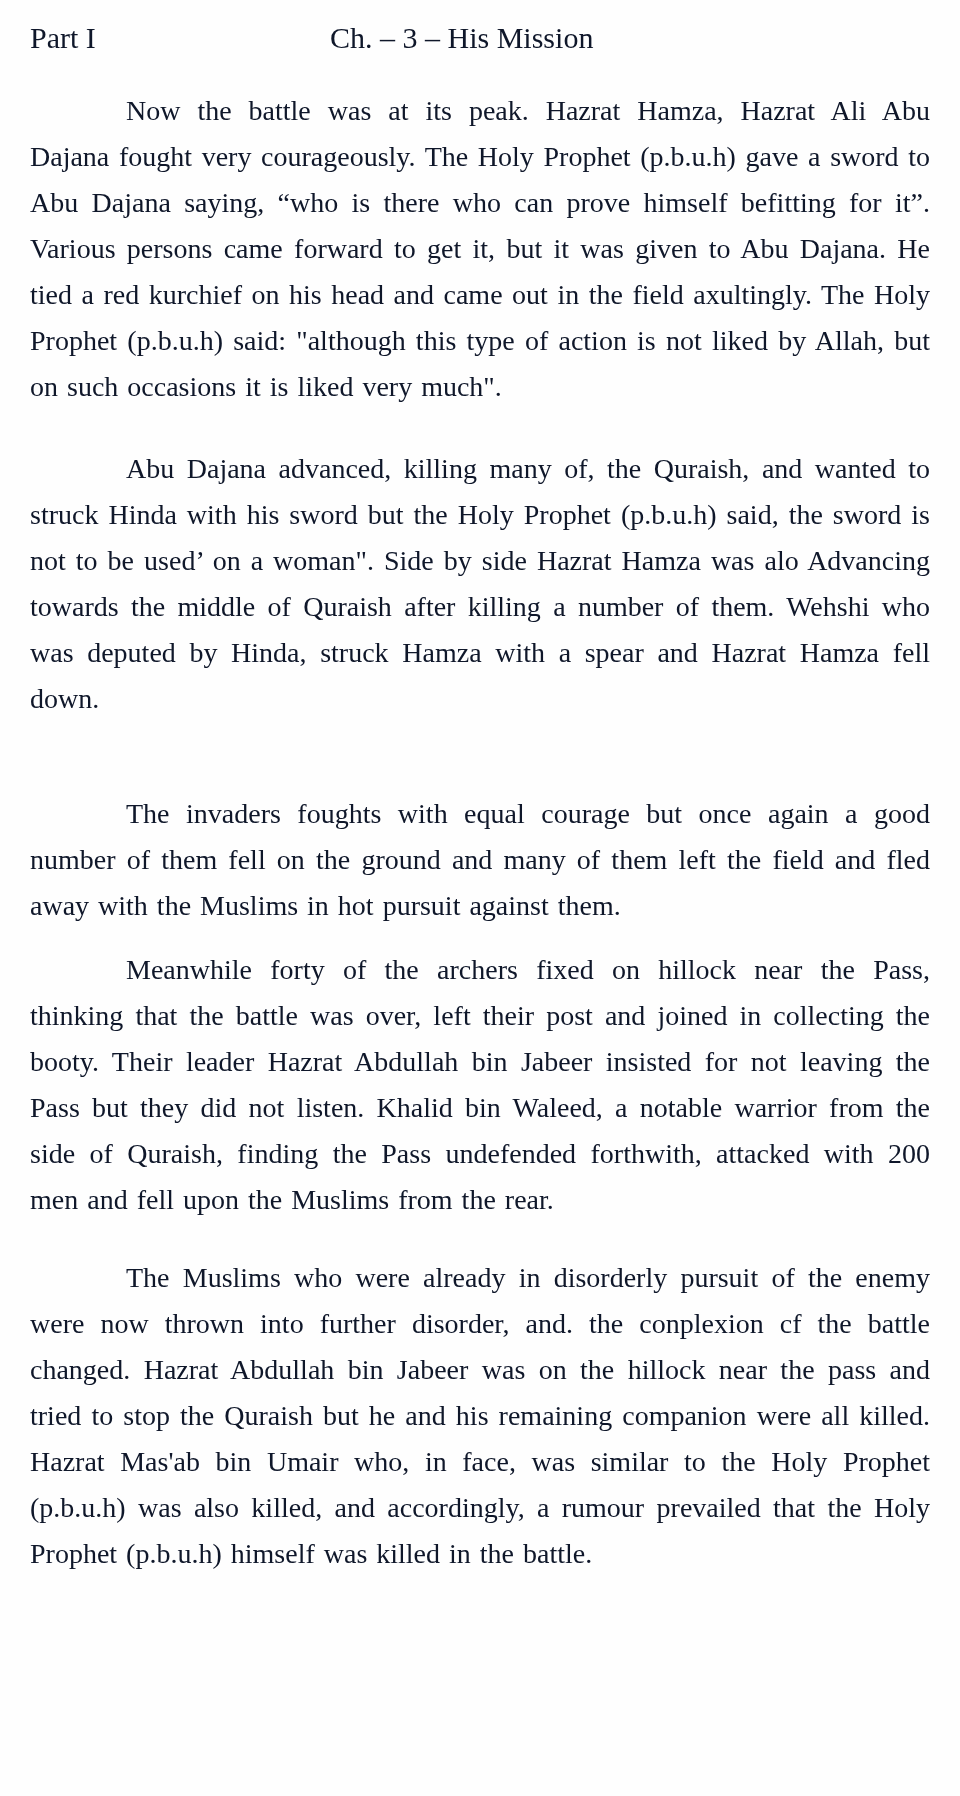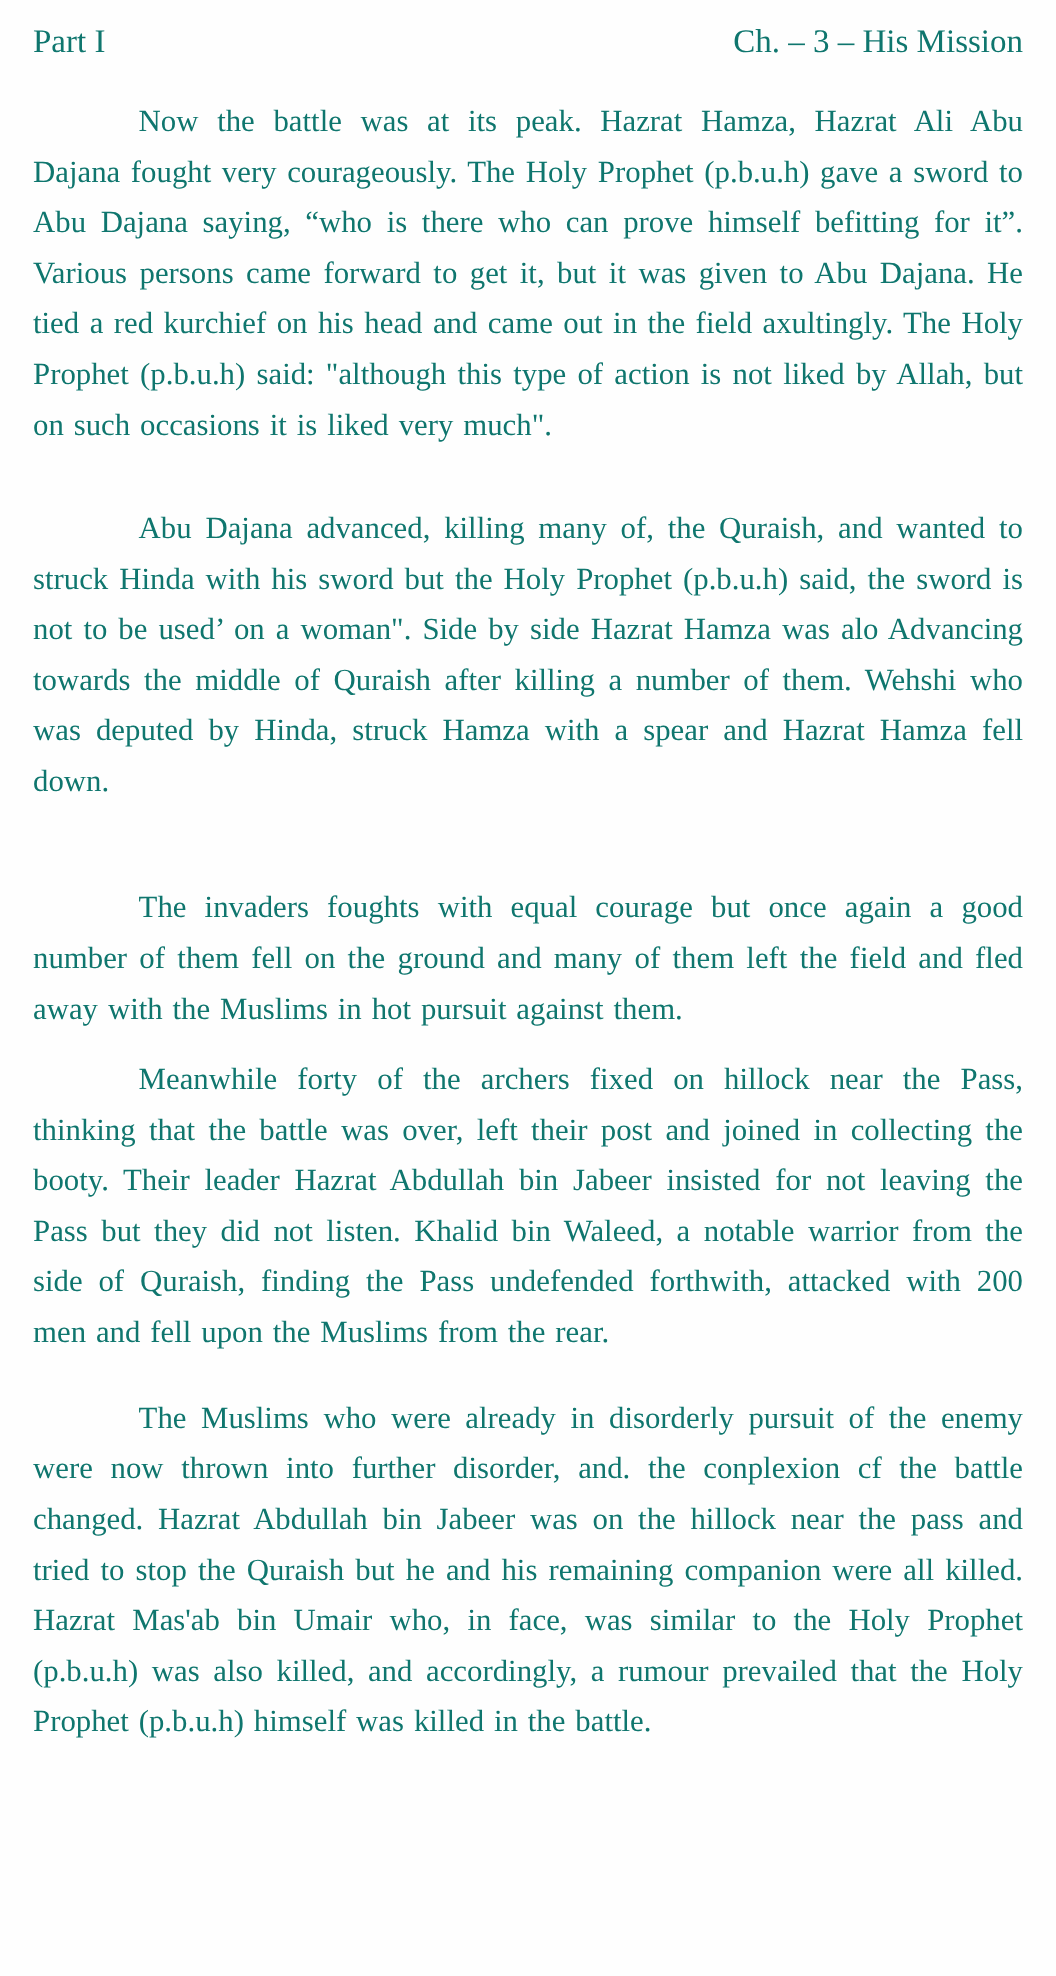"Part I" .page { color: #0f766e -> #0f172a }
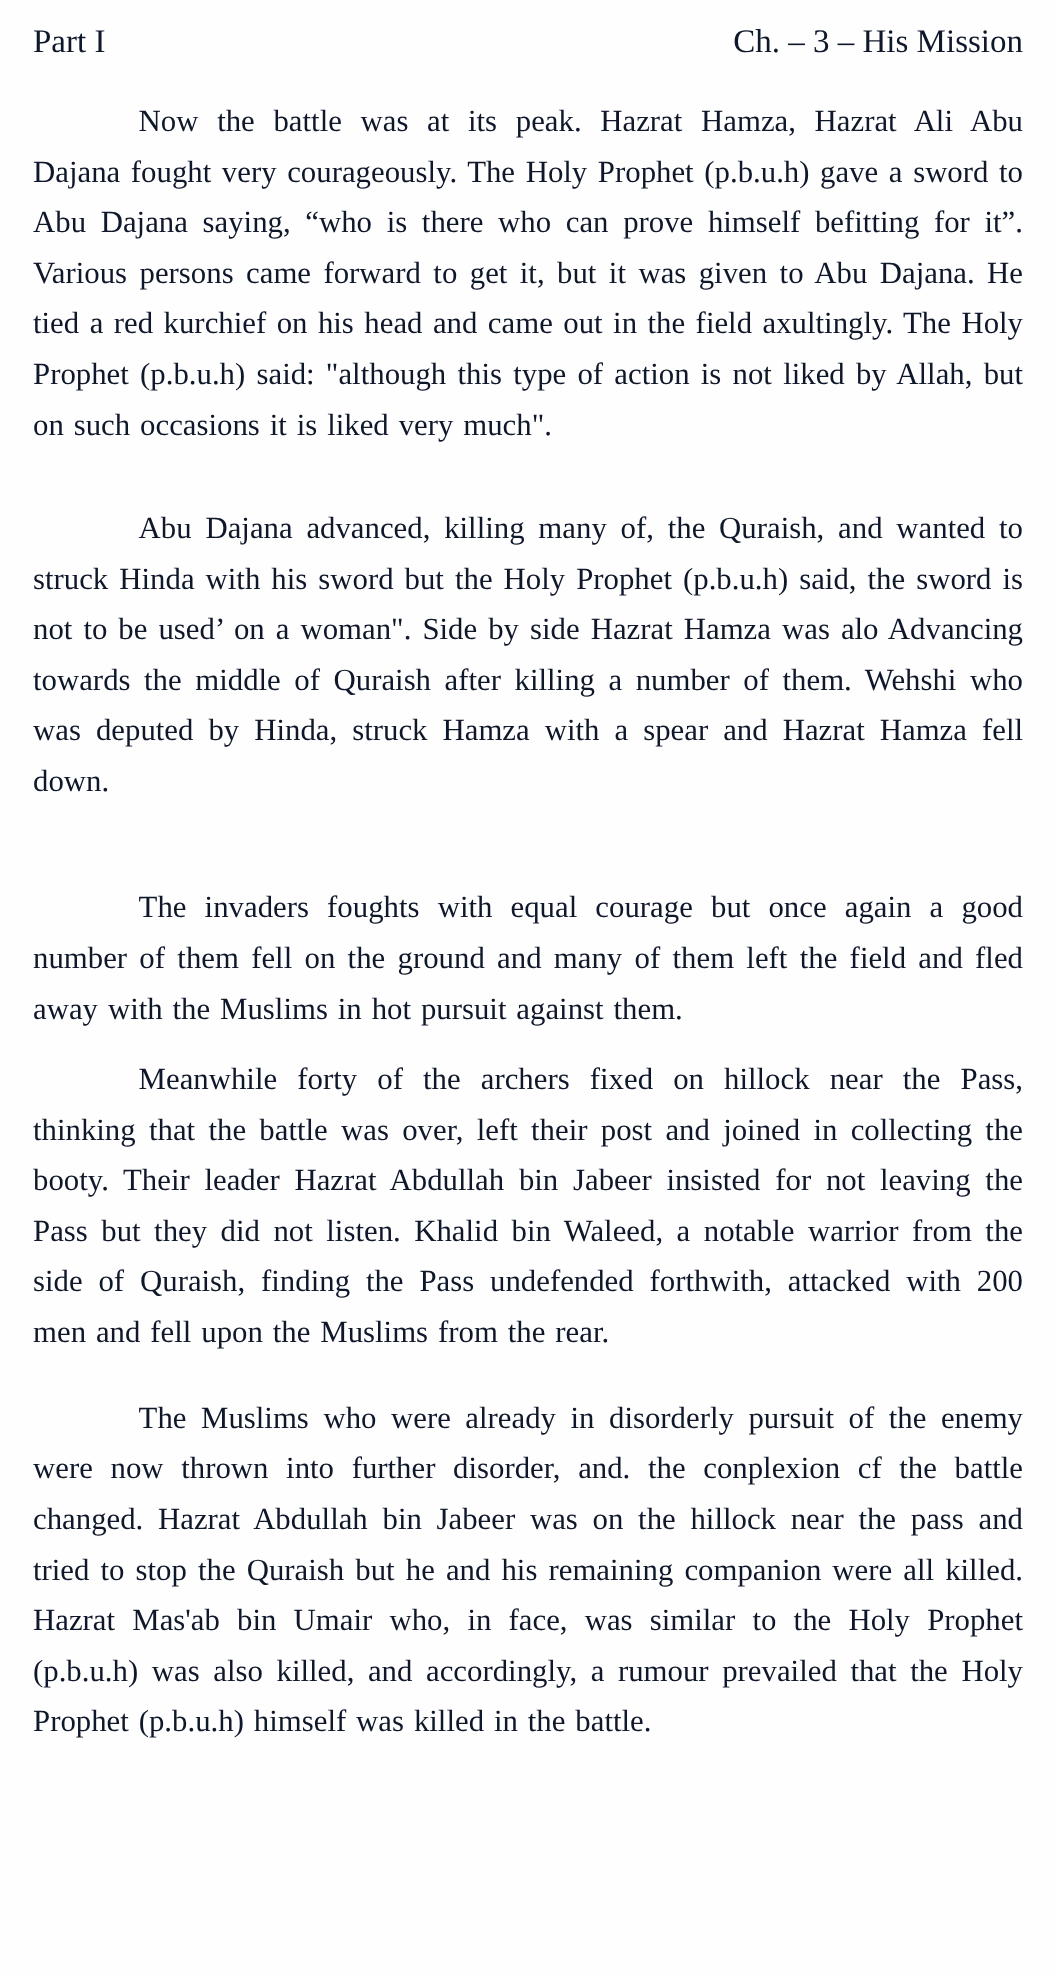"Ch. – 3 – His" .page-header .hdr-center { text-align: right -> left }
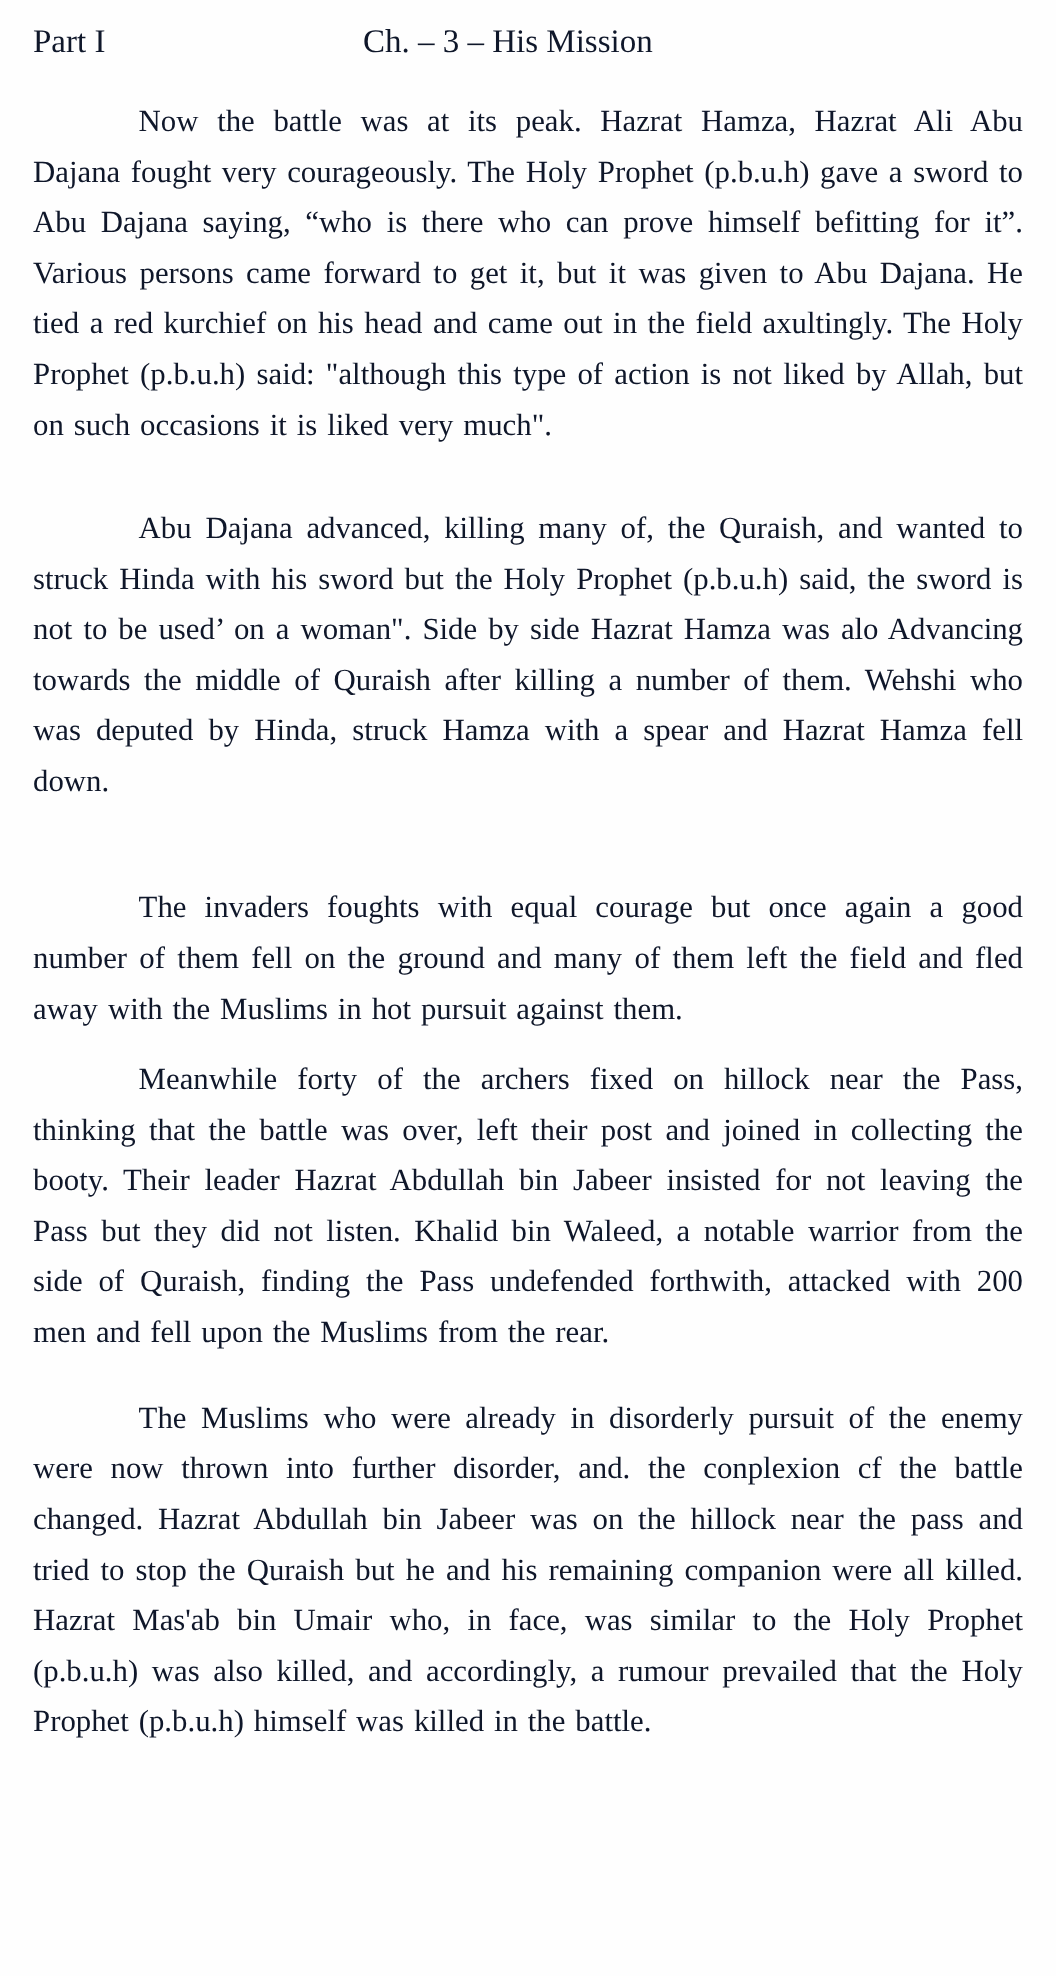"Abu Dajana advanced, killing many" p.para-2 { margin-top: 48px -> 36px }
